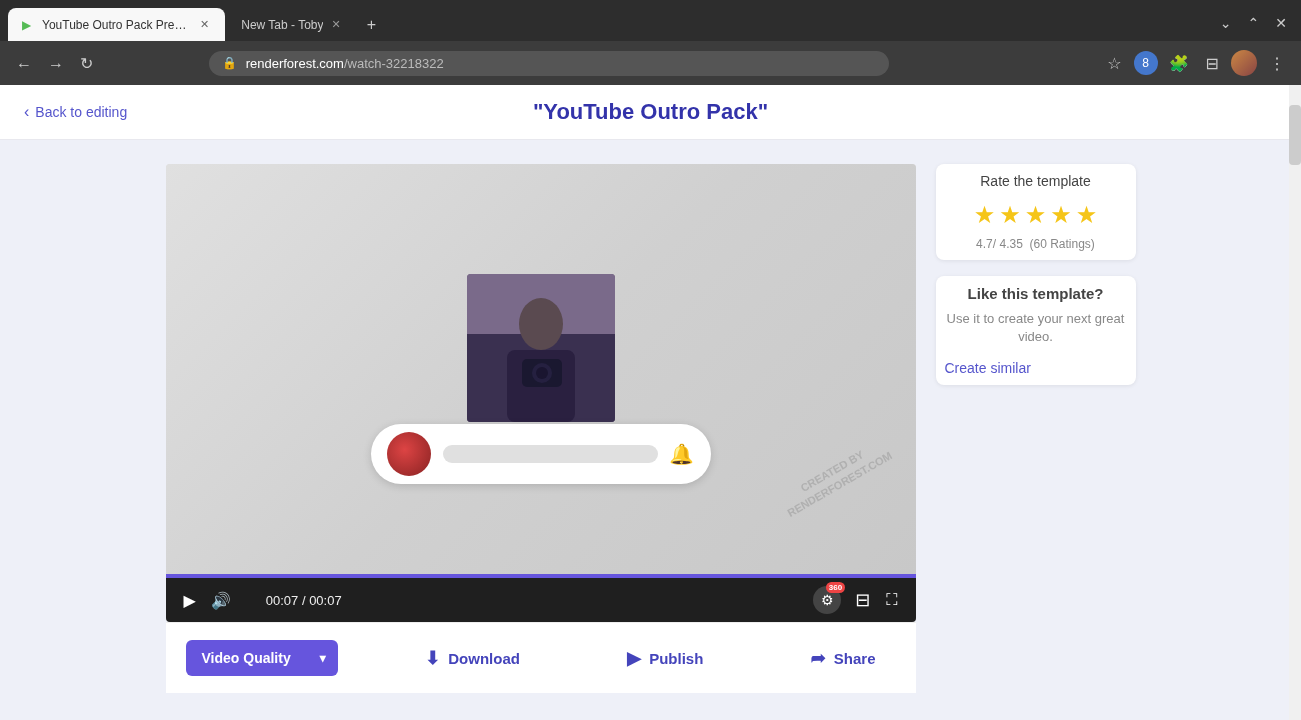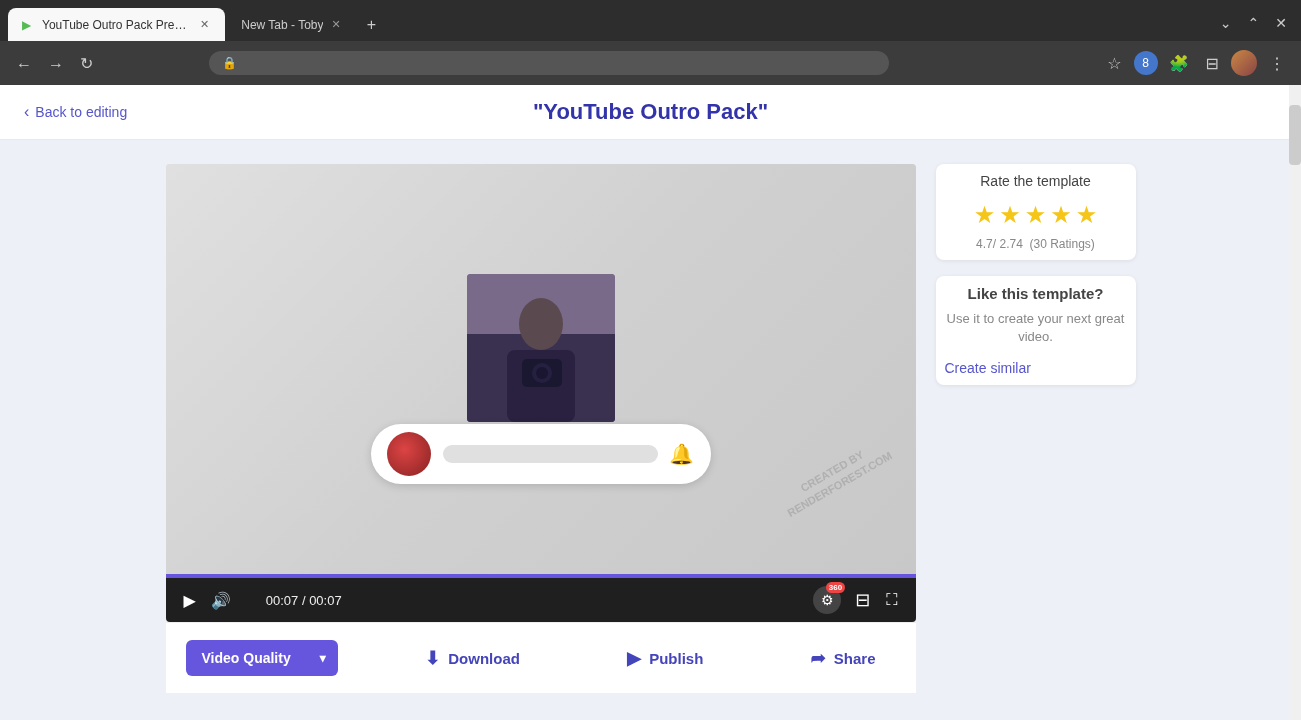"renderforest.com/watch-32218322" span.url-text { html: none -> <span> <span>renderforest.com</span><span>/watch-32218322</span> </span> }
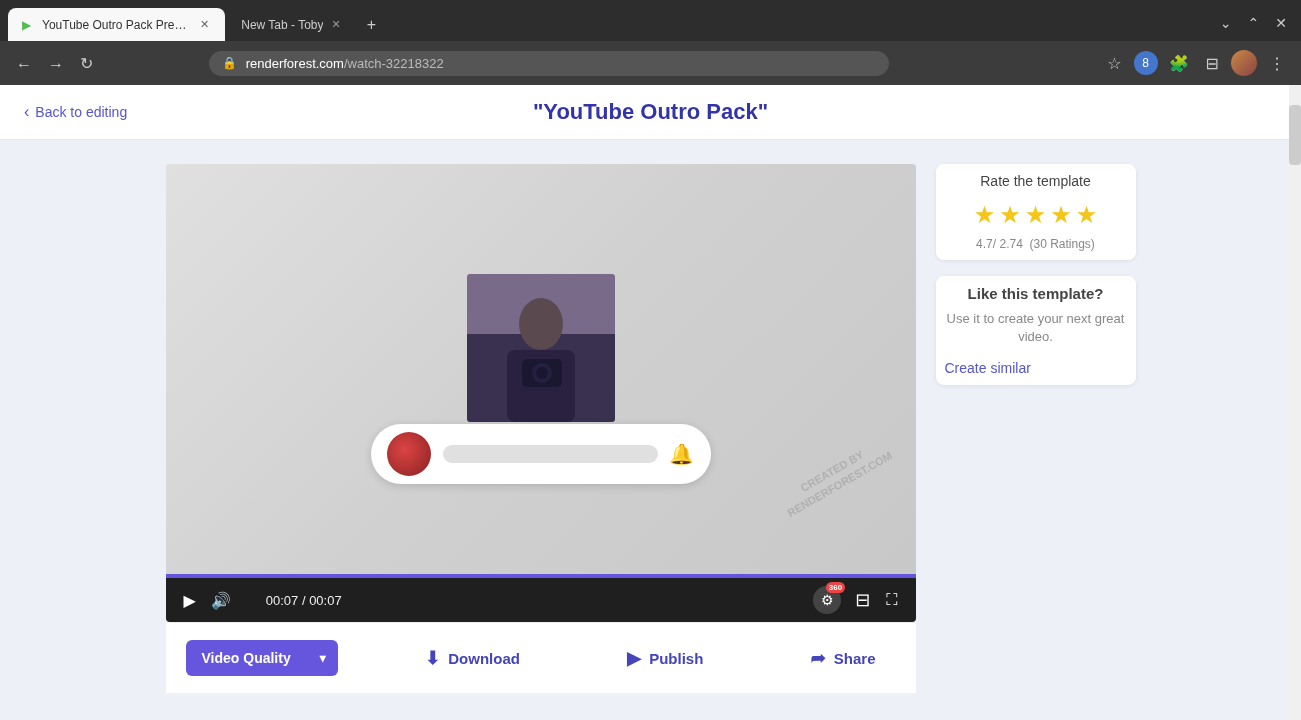"2.74" span { text: 2.74 -> 4.35 }
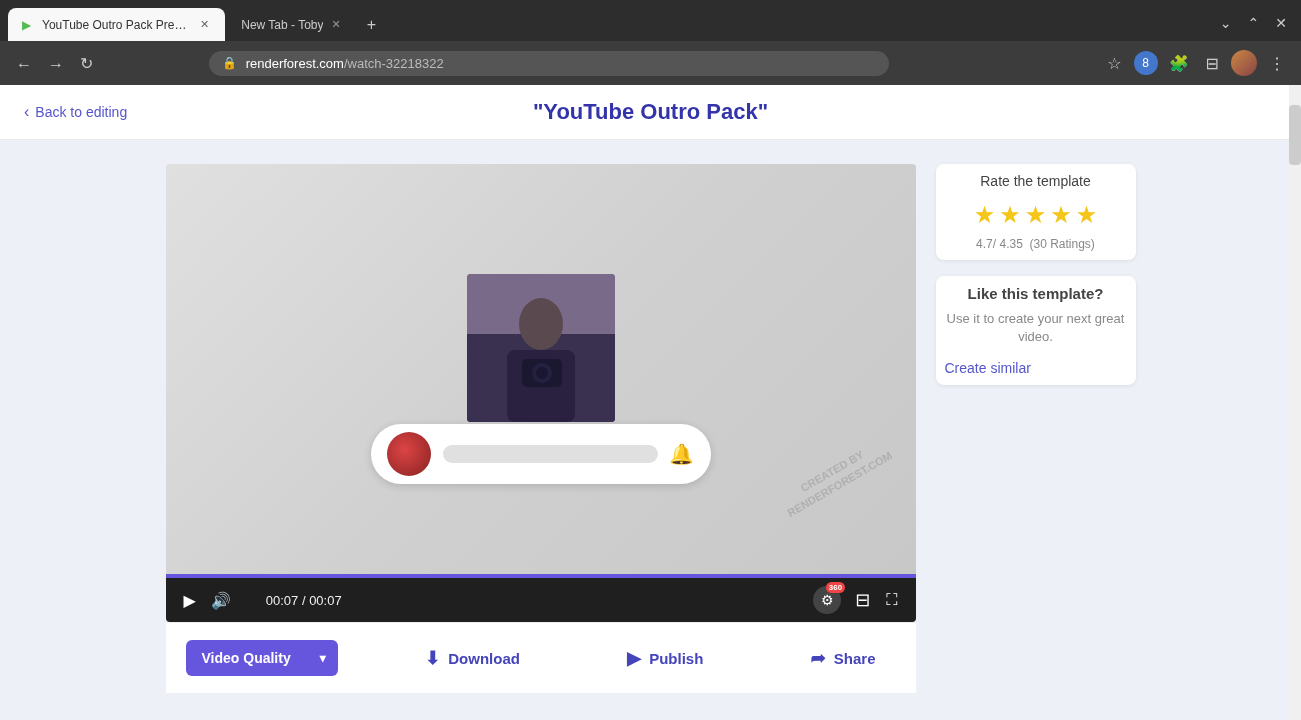"(30 Ratings)" span { text: 30 -> 60 }
